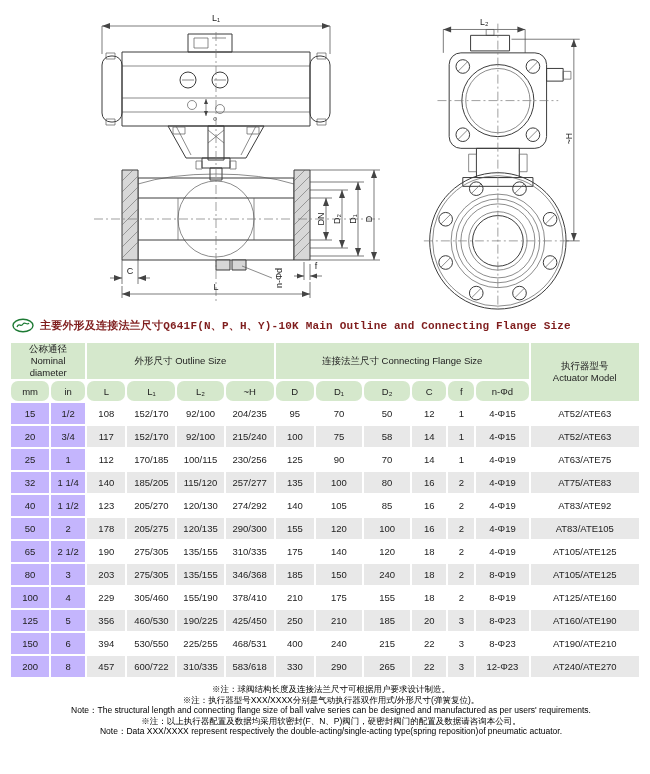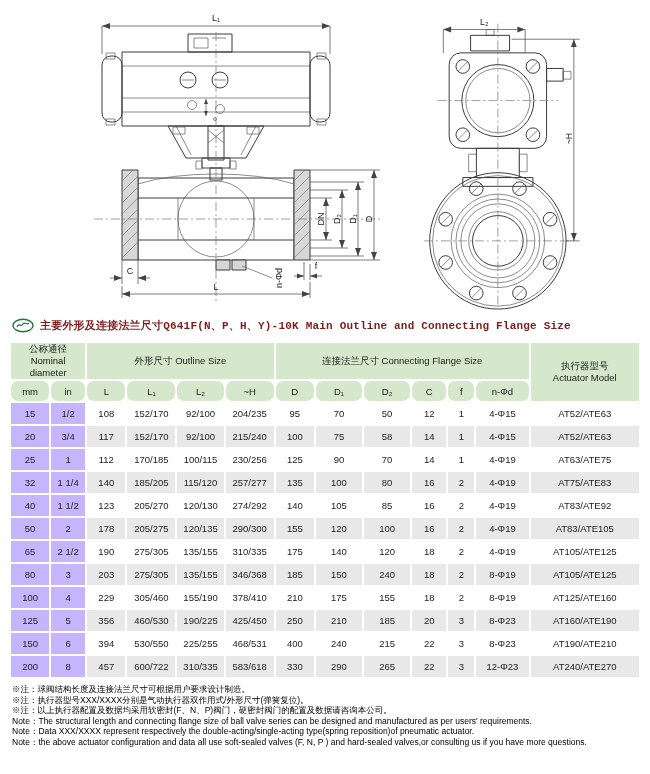"※注：球阀结构长度及连接法兰尺寸可根据用户要求设计制造。" .notes { text-align: none -> center }
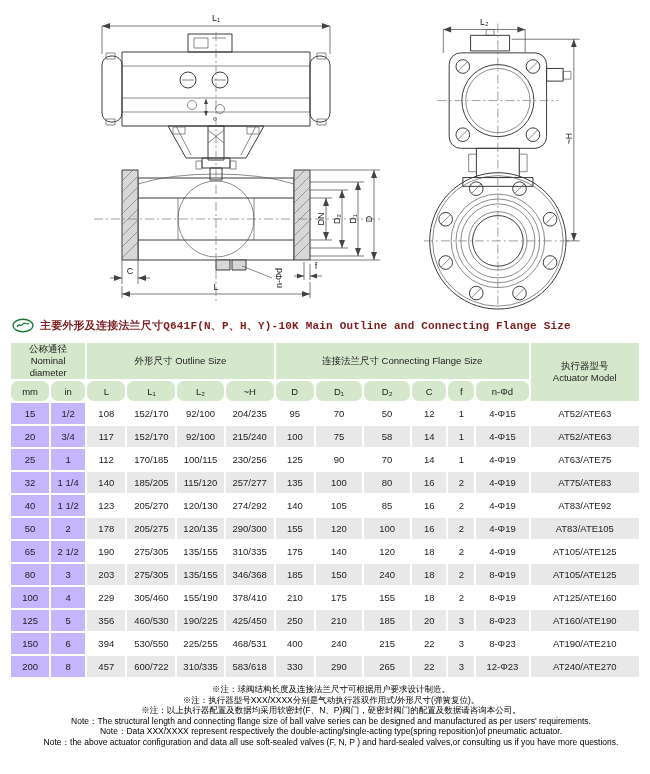"※注：以上执行器配置及数据均采用软密封(F、N、P)阀门，硬密封阀门的配置及数据" div.note { order: before "Note：The structural length and" -> after "Note：The structural length and" }
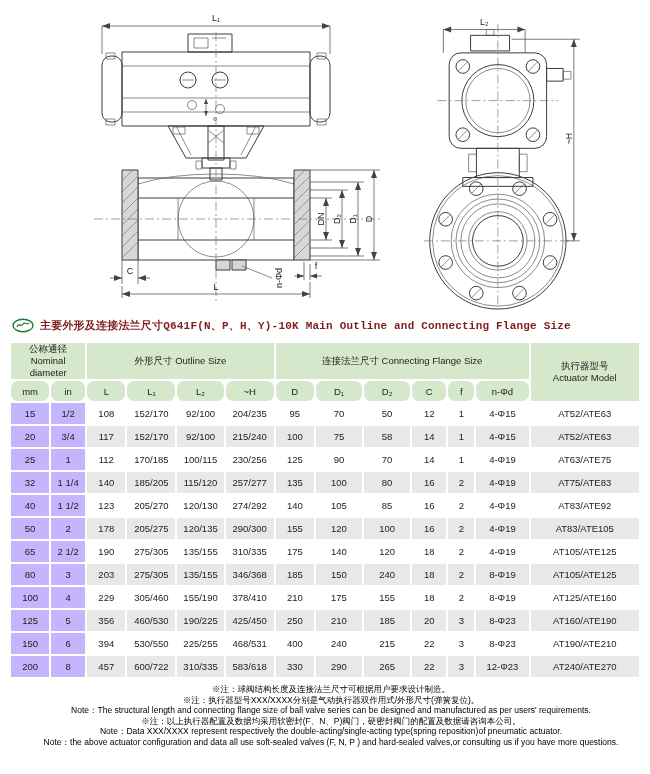"Note：the above actuator configuration" div.note { html: <div>Note：the above actuator configuration and data all use soft-sealed valves (F, N, P ) and hard-sealed valves,or consulting us if you have more questions.</div> -> none }
